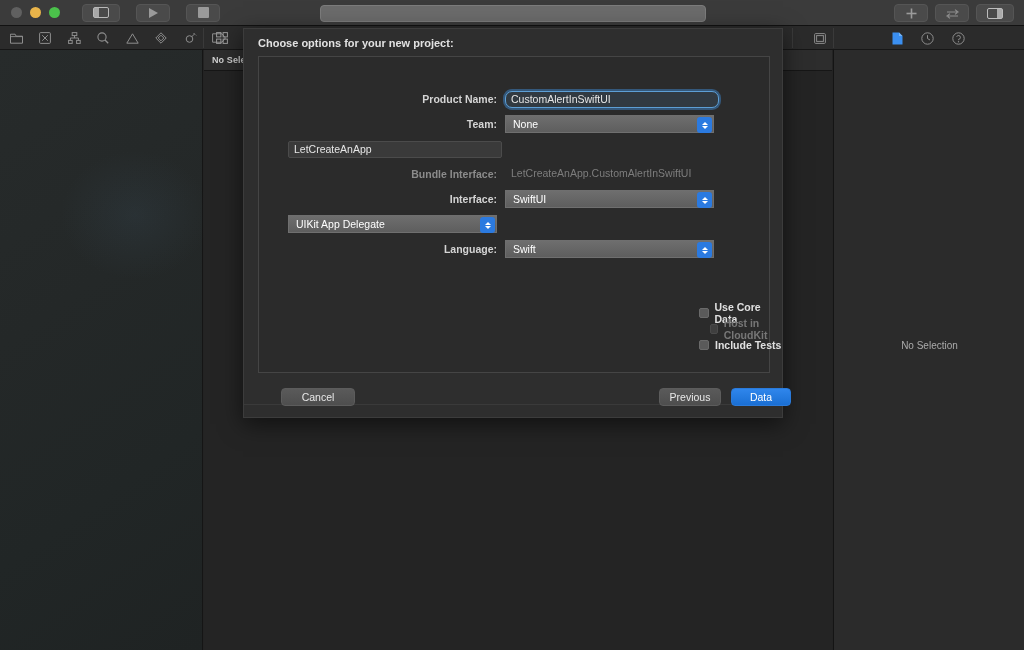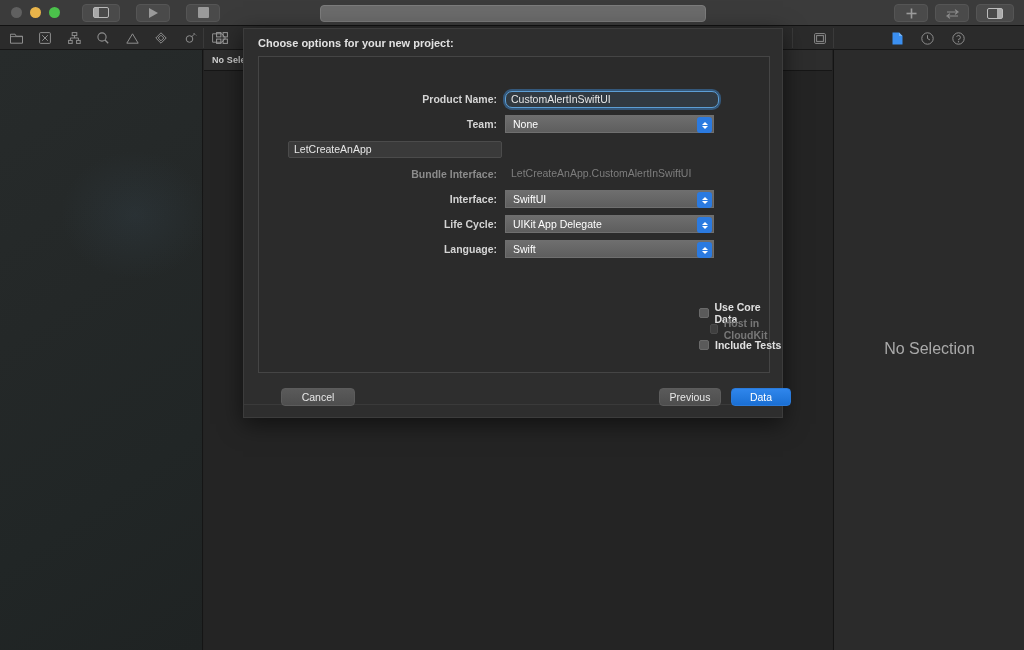"Life Cycle:" div.lab { html: <div>Life Cycle:</div> -> none }
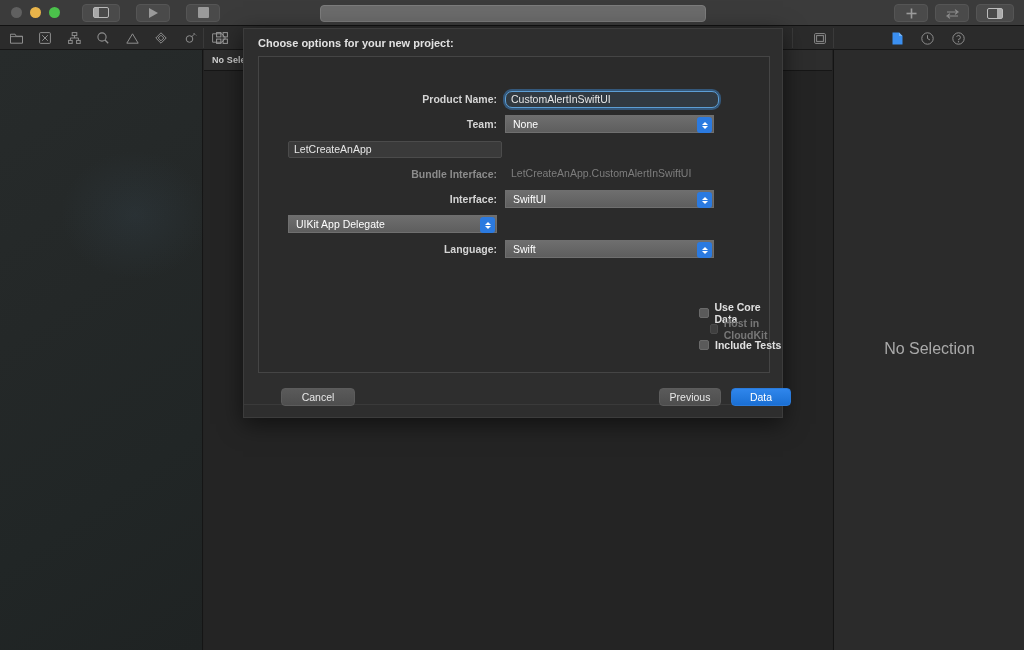"No Selection" .insp-noselect { font-size: 16px -> 10px }
